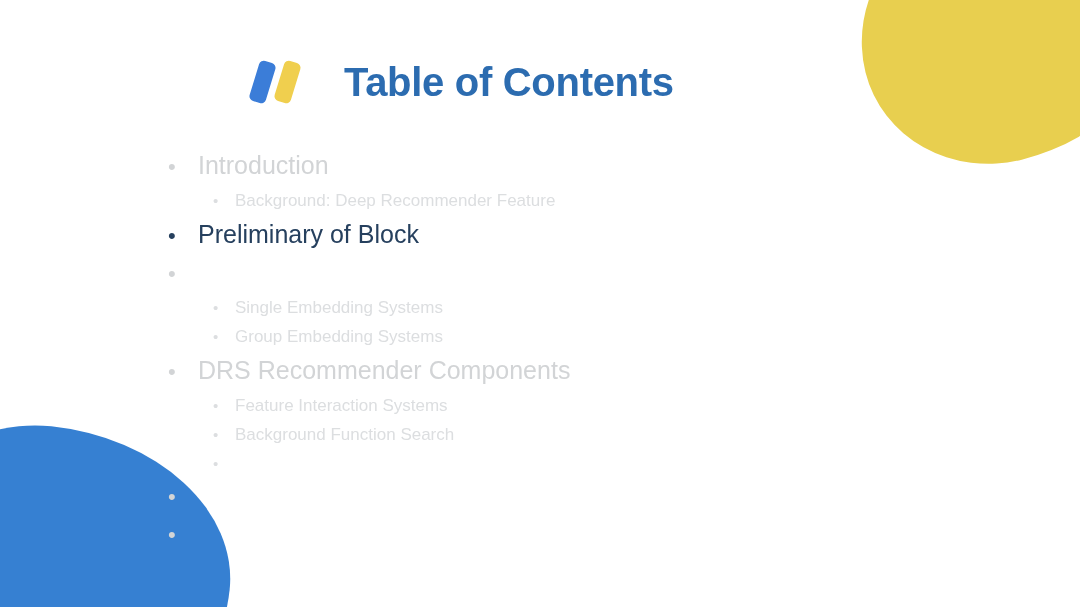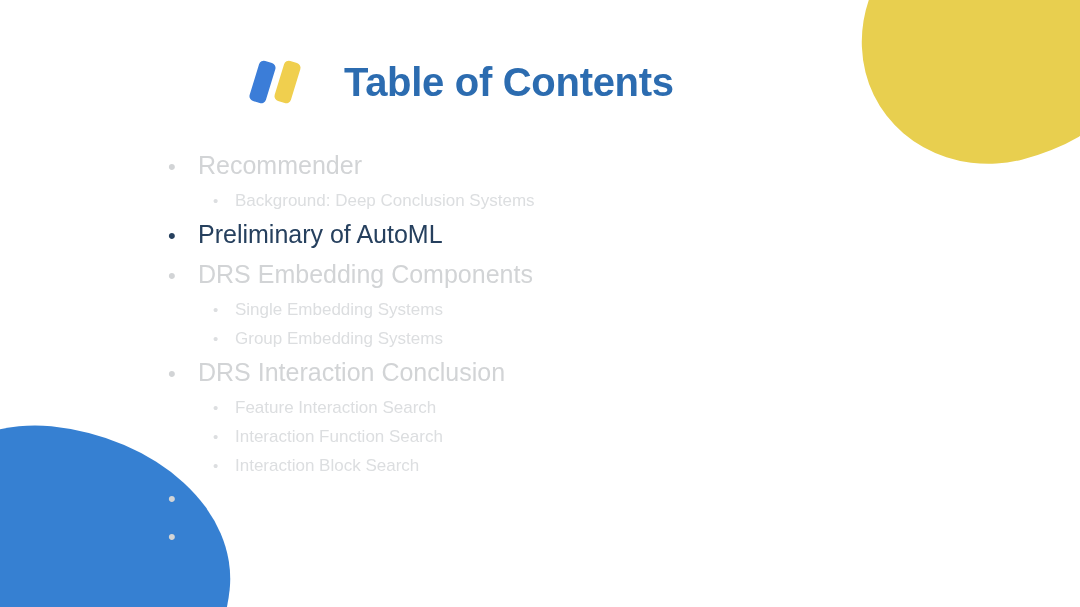"Recommender" span.toc-label { text: Recommender -> Introduction }
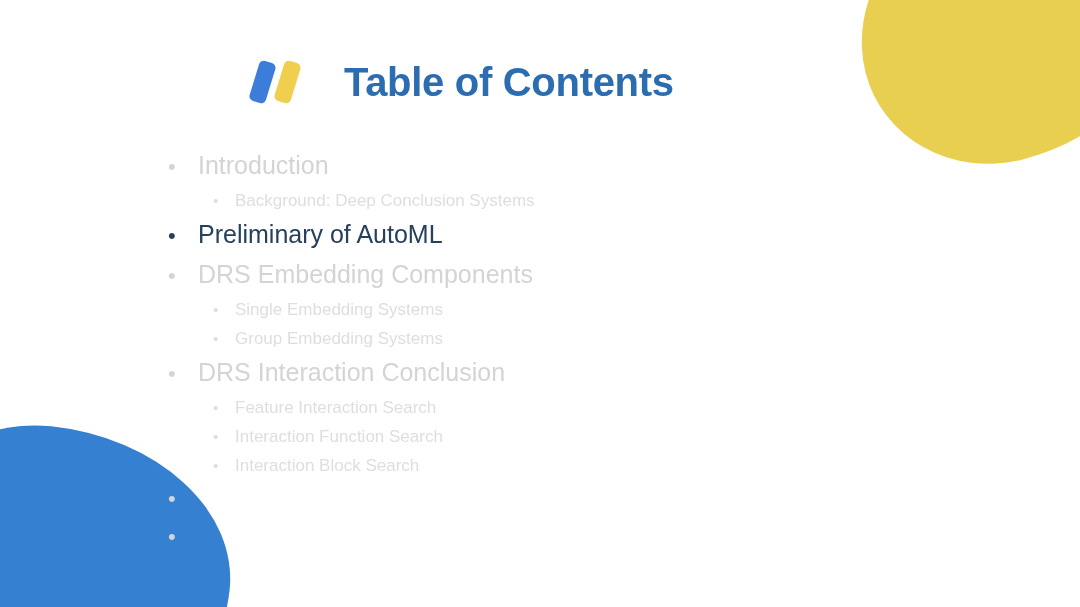"Background: Deep Conclusion Systems" span.toc-label { text: Conclusion Systems -> Recommender Feature }
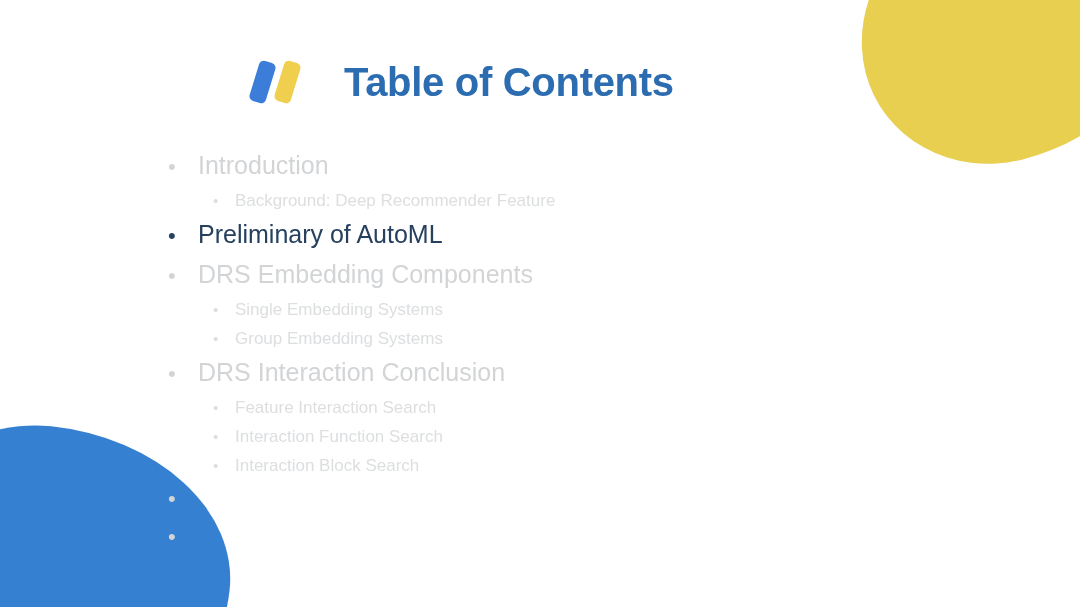"Preliminary of AutoML" span.toc-label { text: AutoML -> Block }
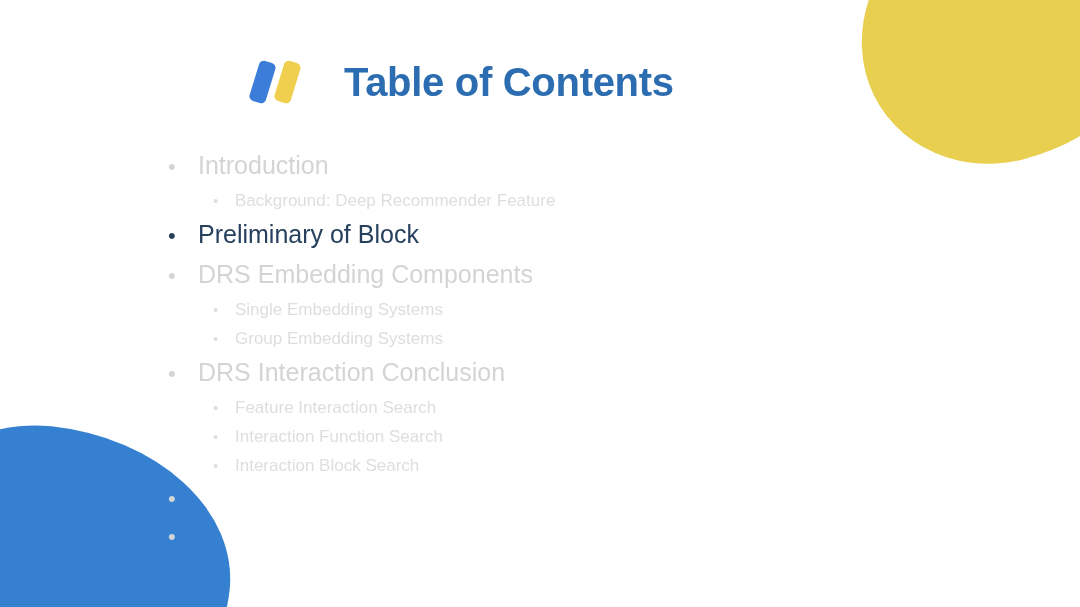"DRS Embedding Components" span.toc-label { html: <span>DRS Embedding Components</span> -> none }
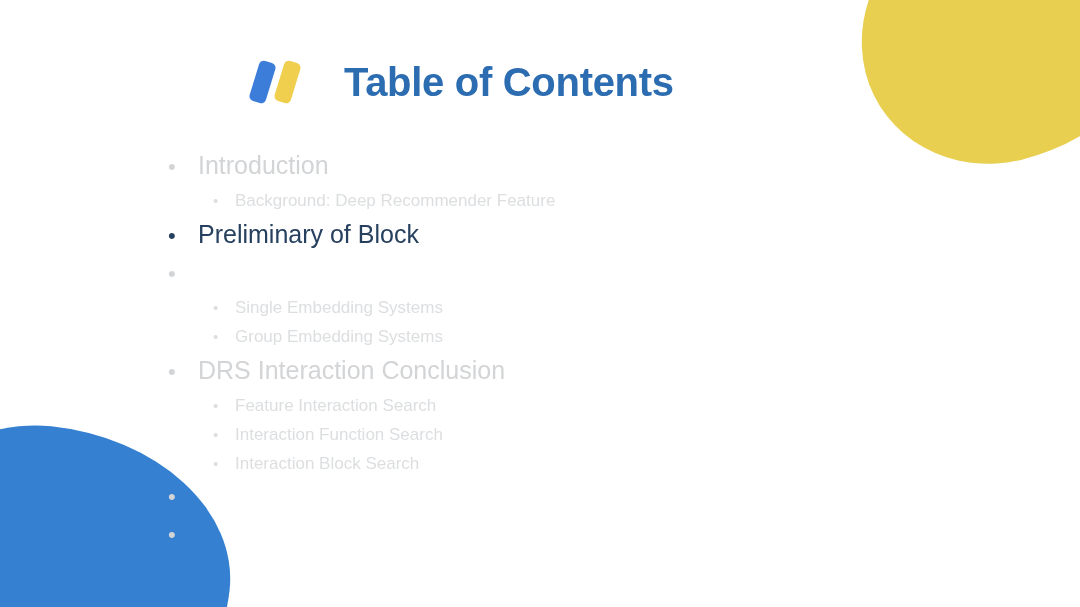"DRS Interaction Conclusion" span.toc-label { text: Interaction Conclusion -> Recommender Components }
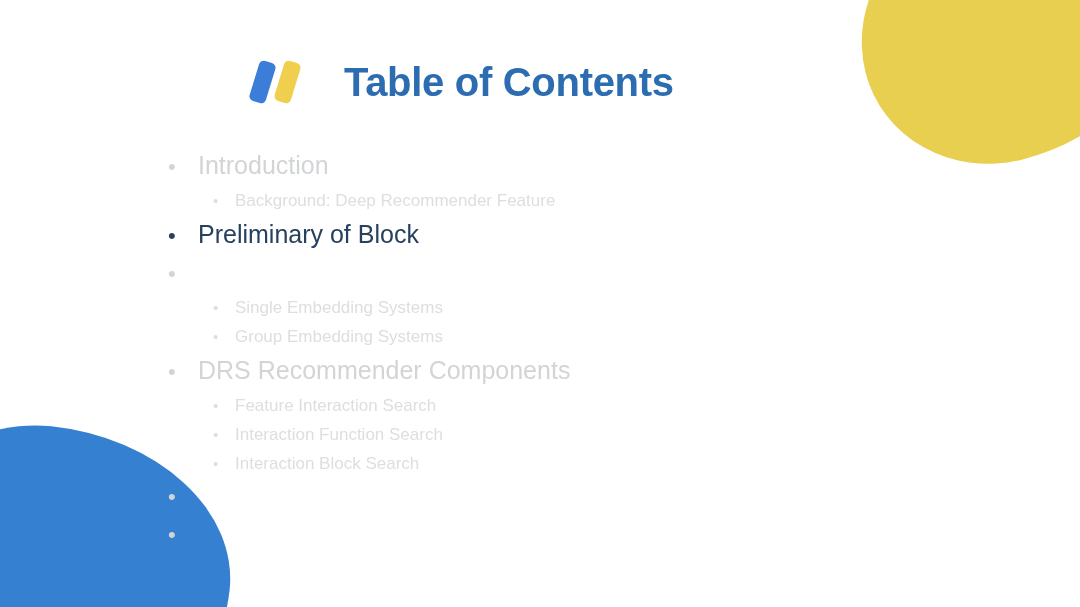"Feature Interaction Search" span.toc-label { text: Search -> Systems }
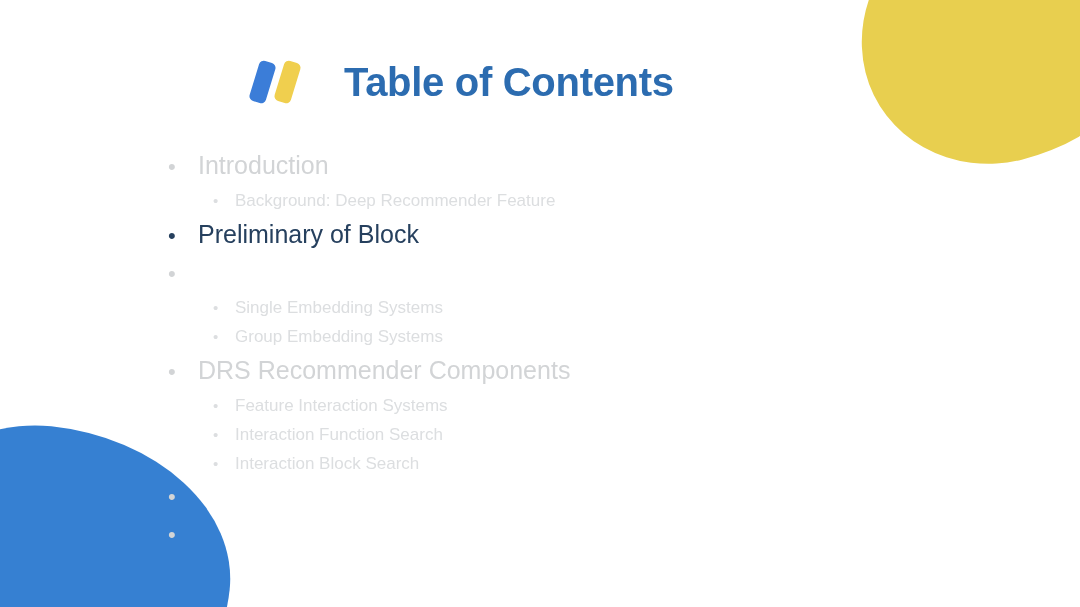"Interaction Function Search" span.toc-label { text: Interaction -> Background }
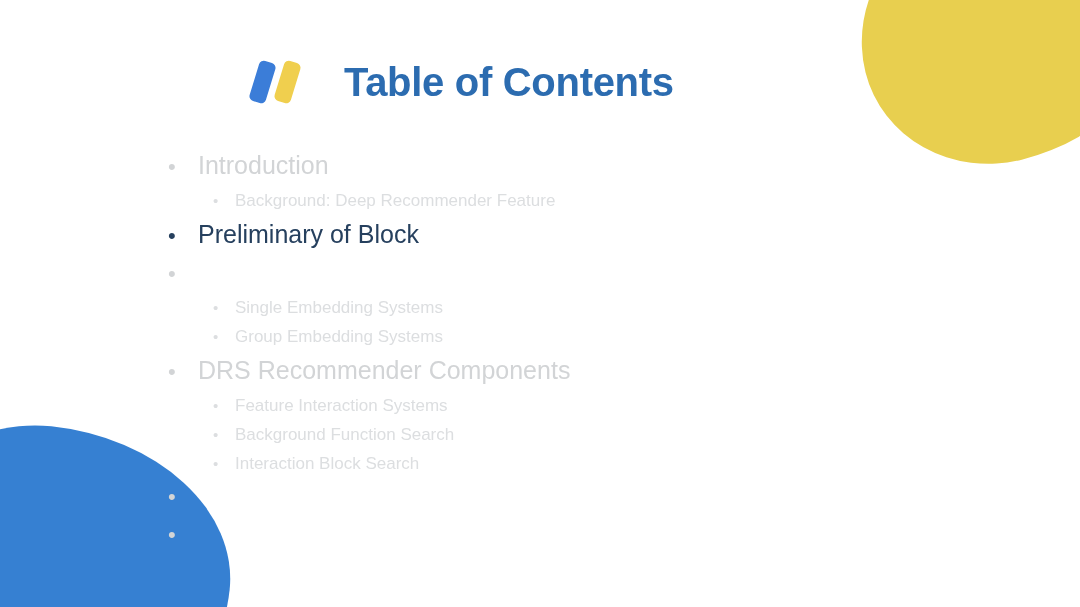"Interaction Block Search" span.toc-label { html: <span>Interaction Block Search</span> -> none }
